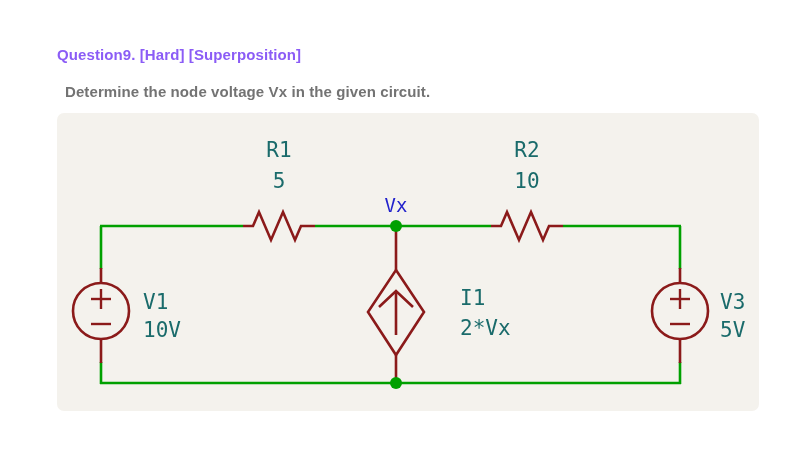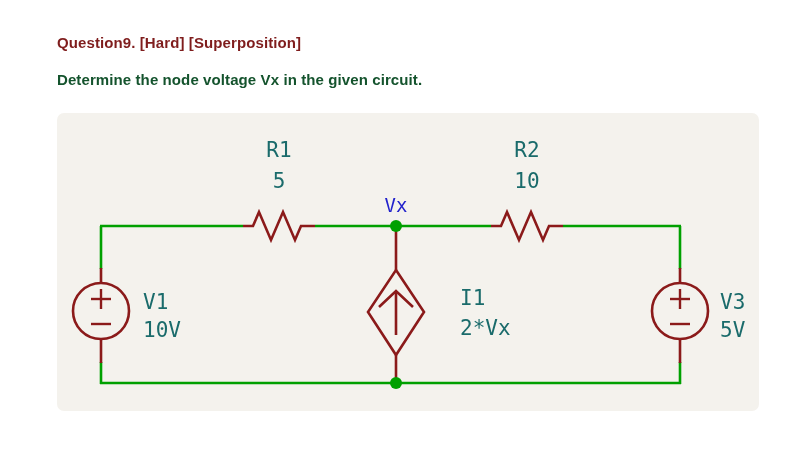"Question9. [Hard] [Superposition]" .q-title { color: #7f1d1d -> #8b5cf6; margin: 0 0 20px 0 -> 12px 0 20px 0 }
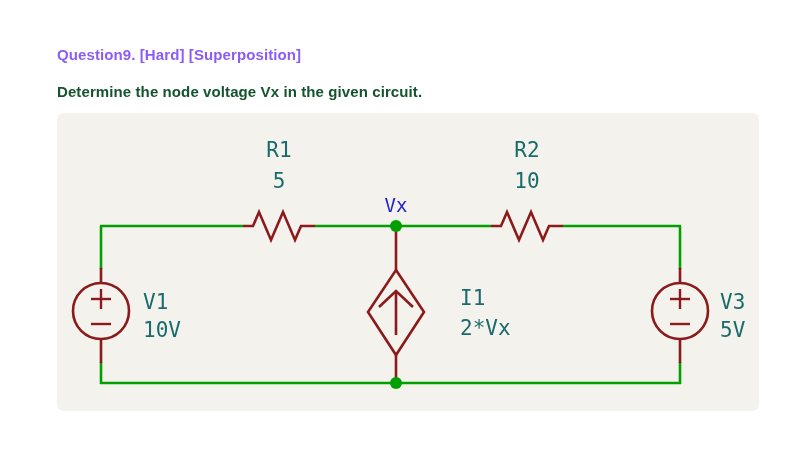"Determine the node voltage Vx" .q-prompt { color: #14532d -> #737373; margin: 0 -> 8px }
